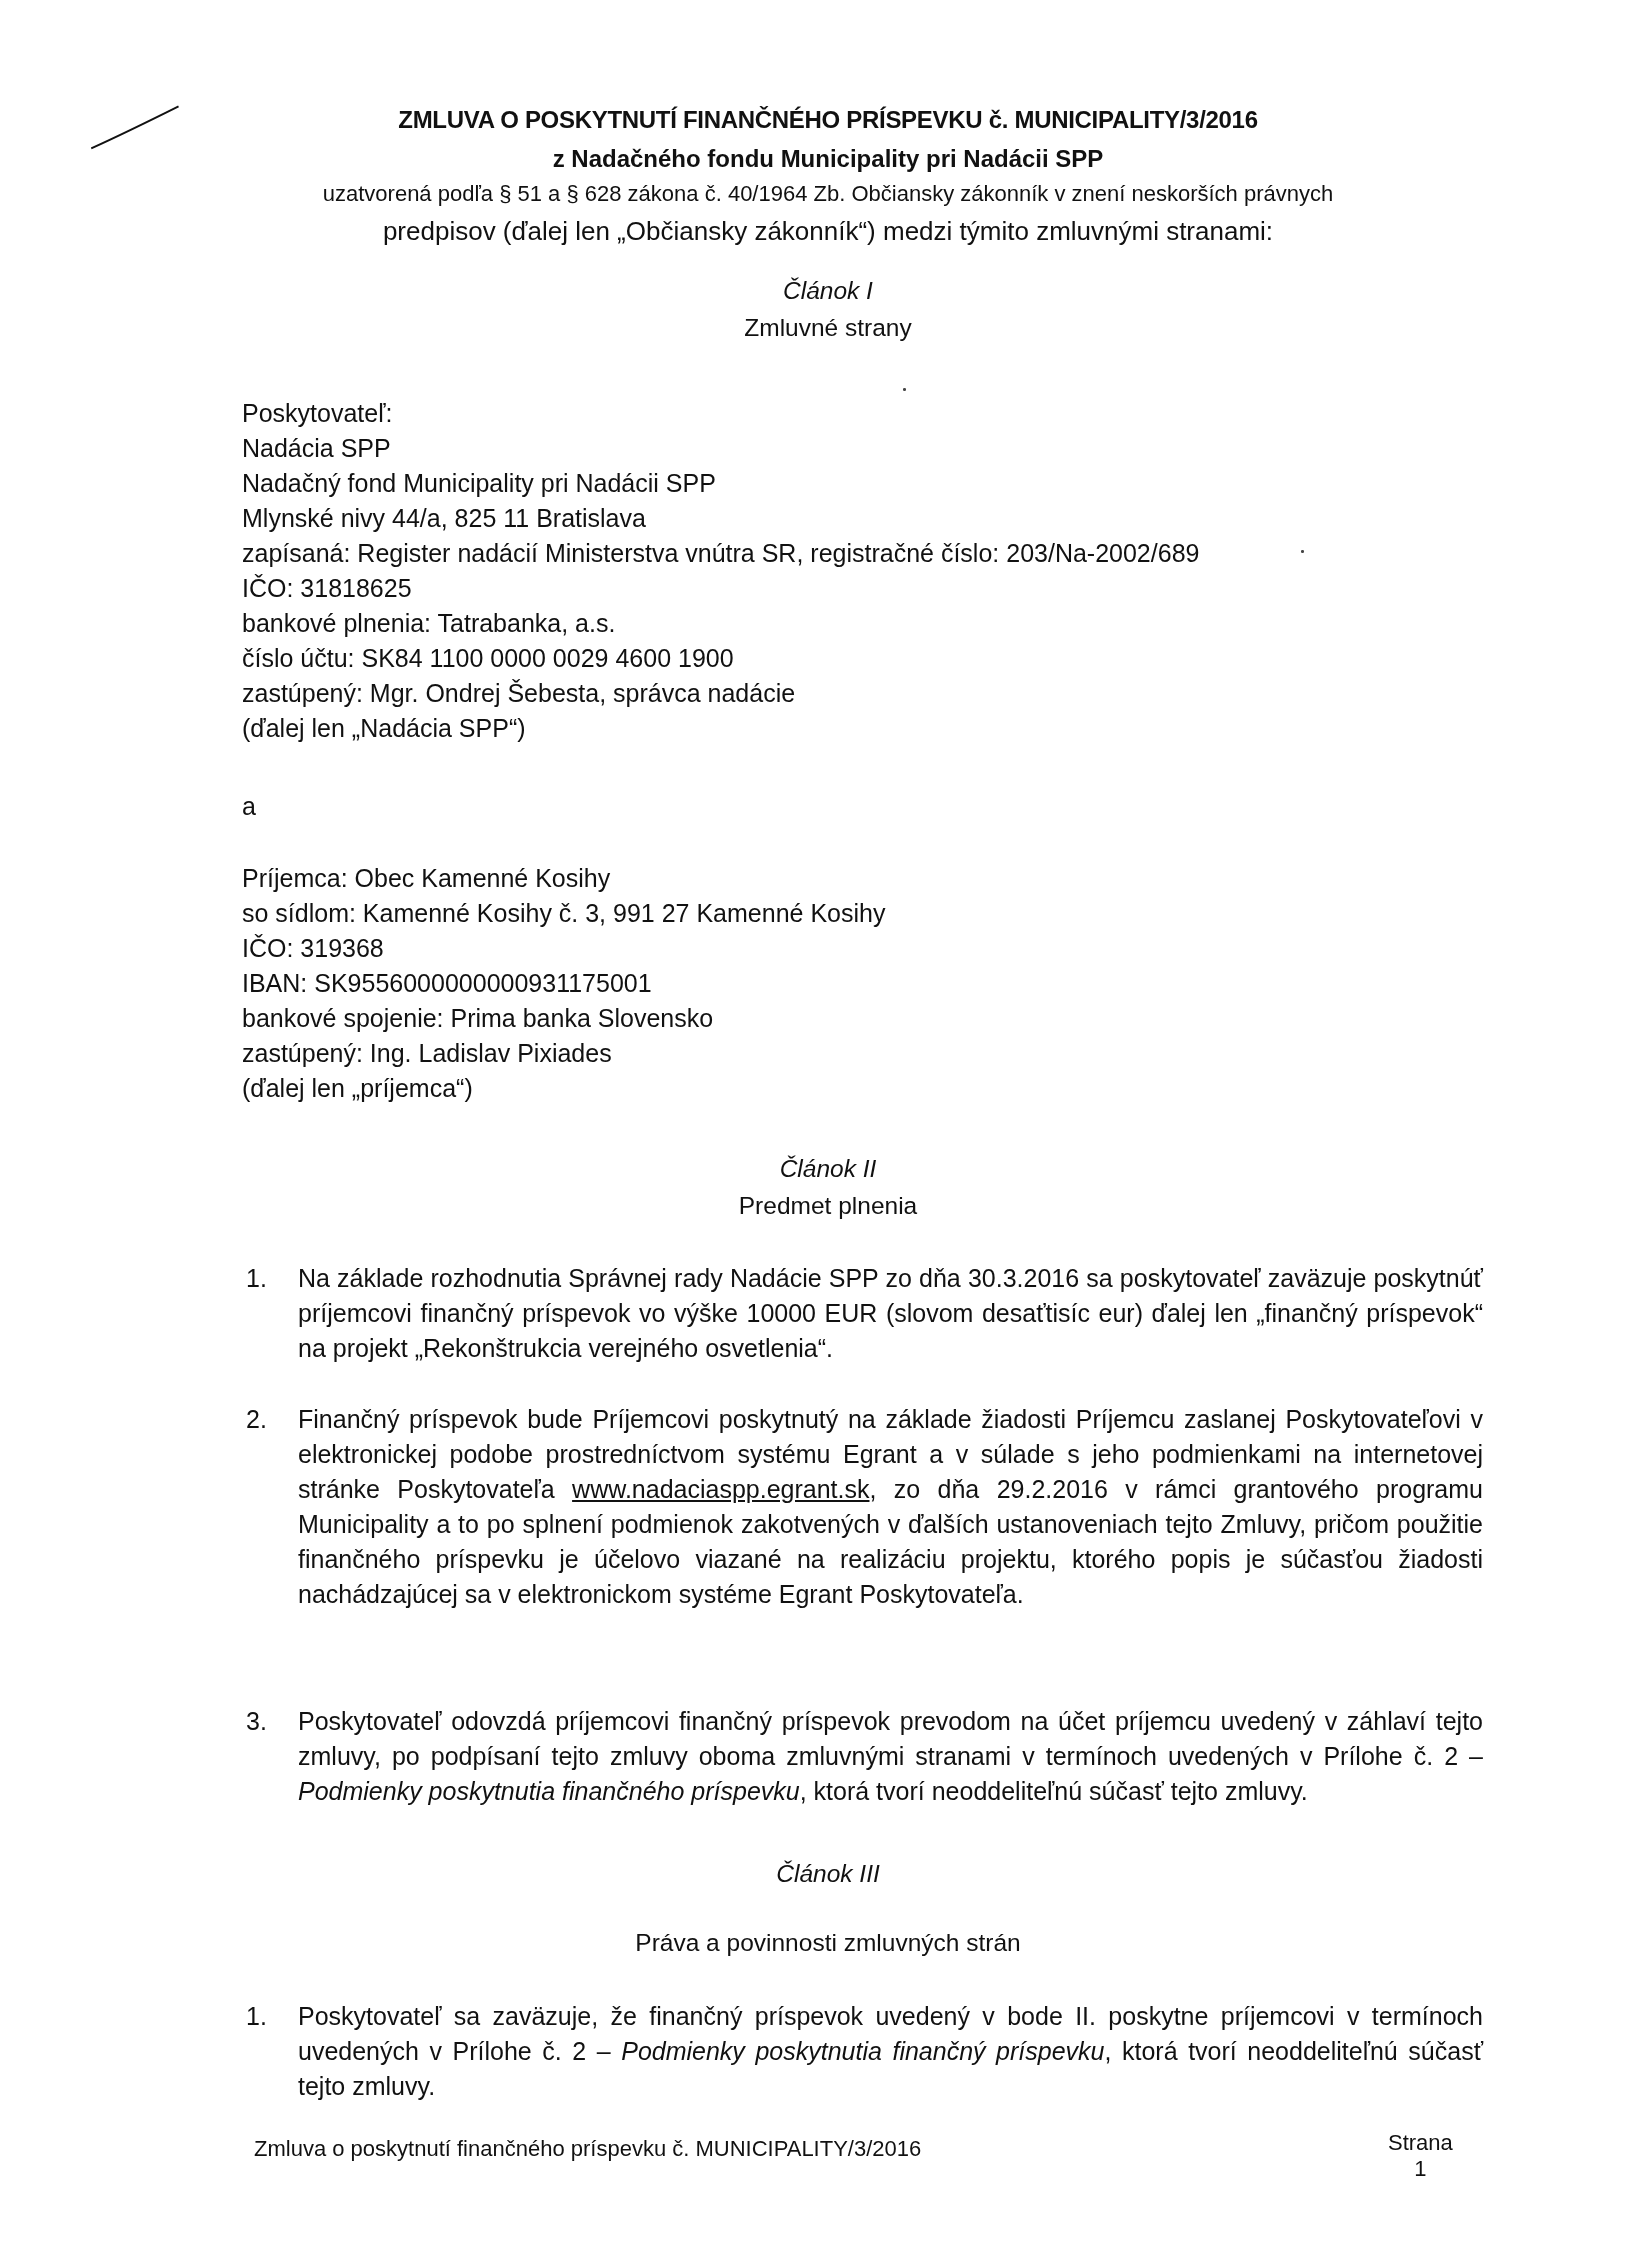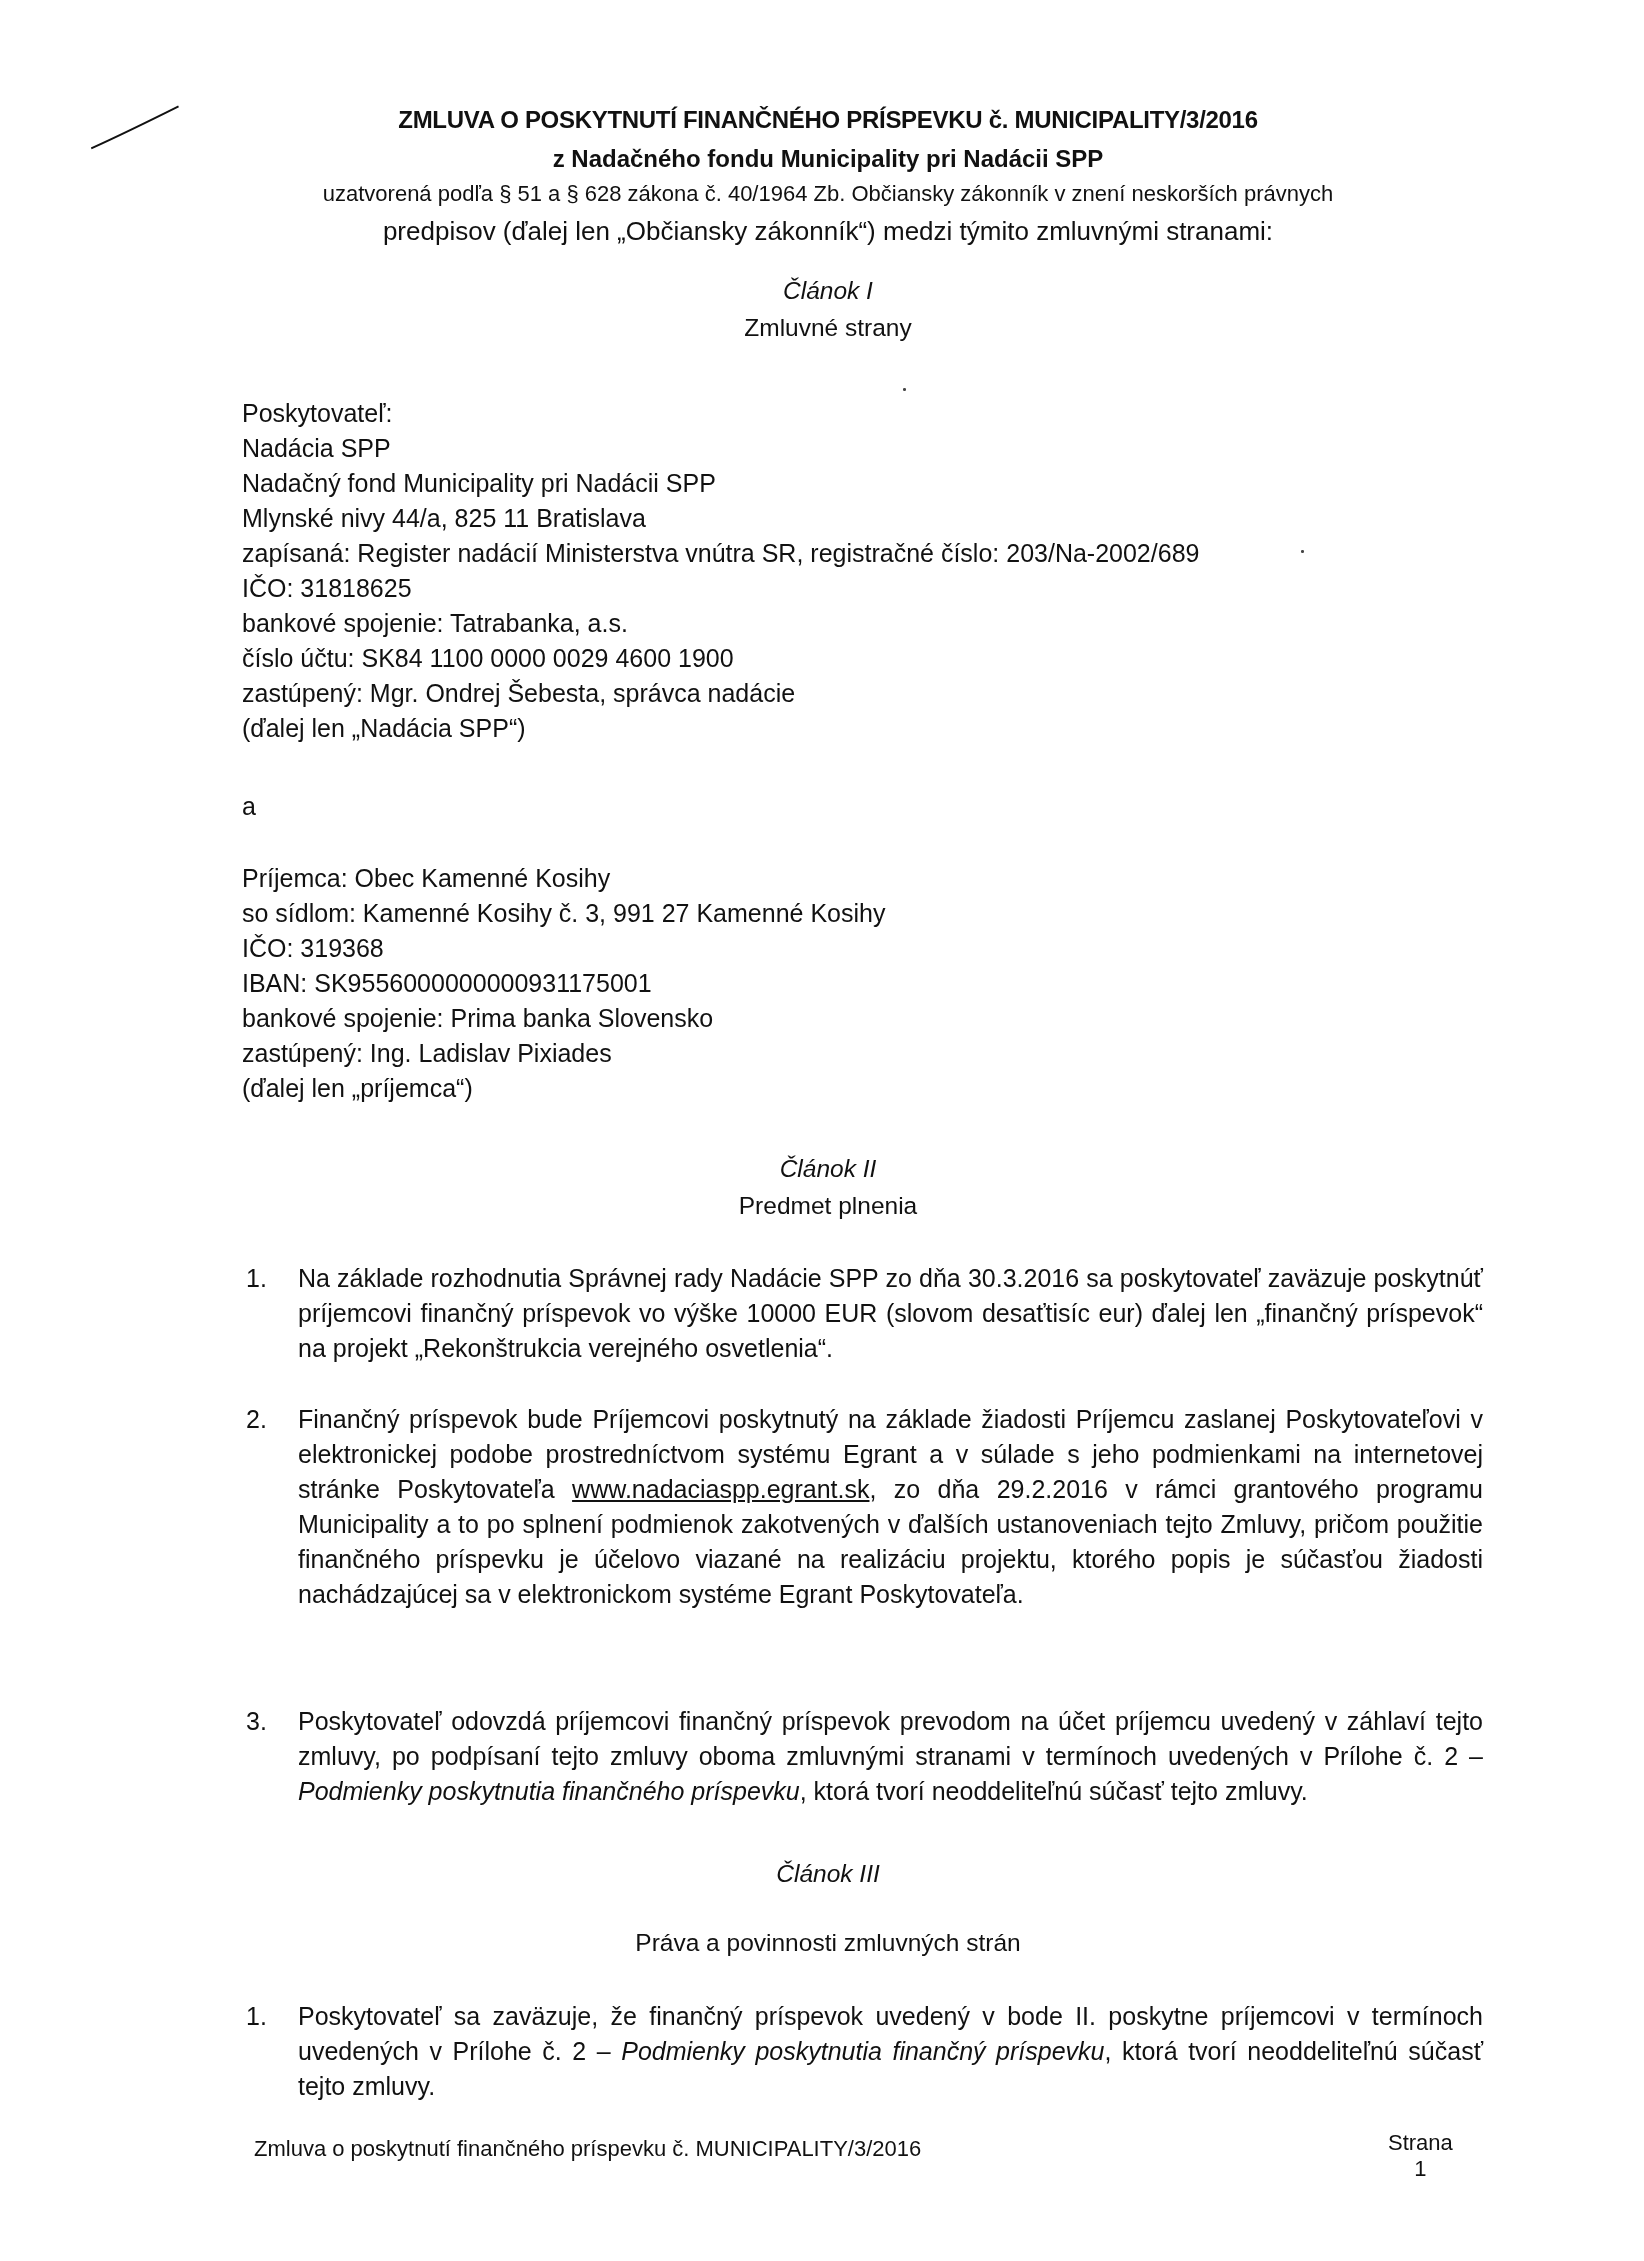"bankové spojenie: Tatrabanka, a.s." div { text: spojenie -> plnenia }
